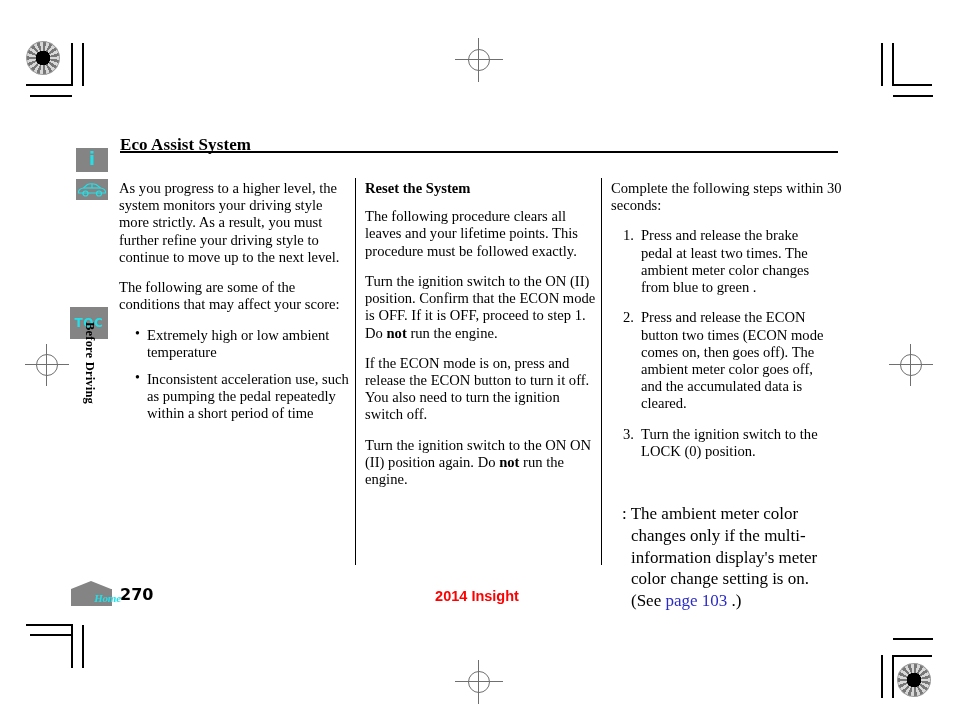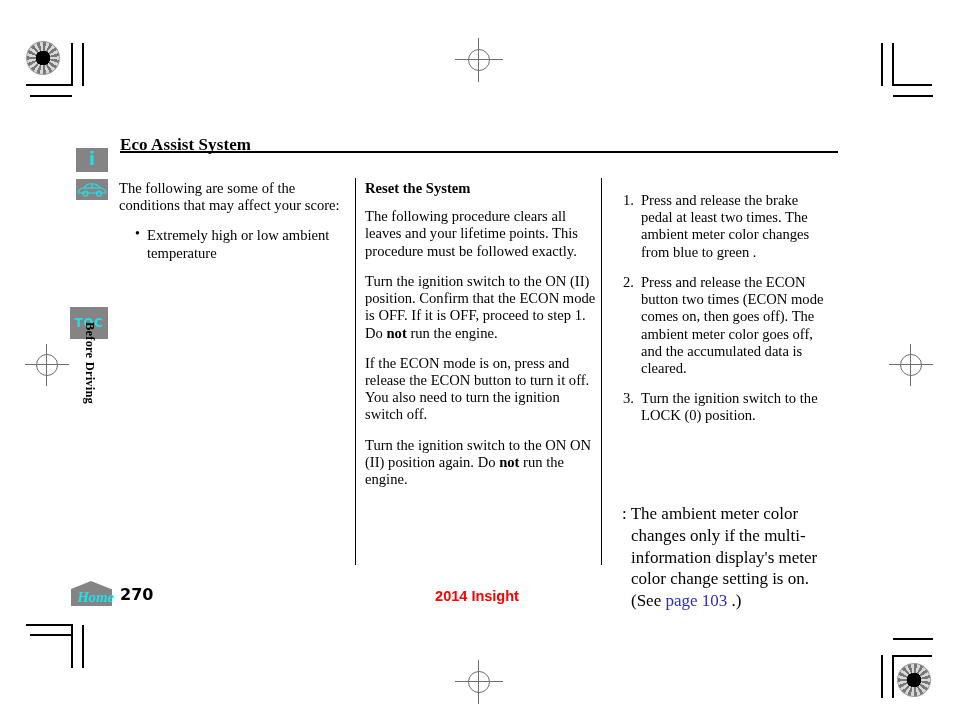"As you progress to a" p { html: none -> <p>As you progress to a higher level, the system monitors your driving style more strictly. As a result, you must further refine your driving style to continue to move up to the next level.</p> }
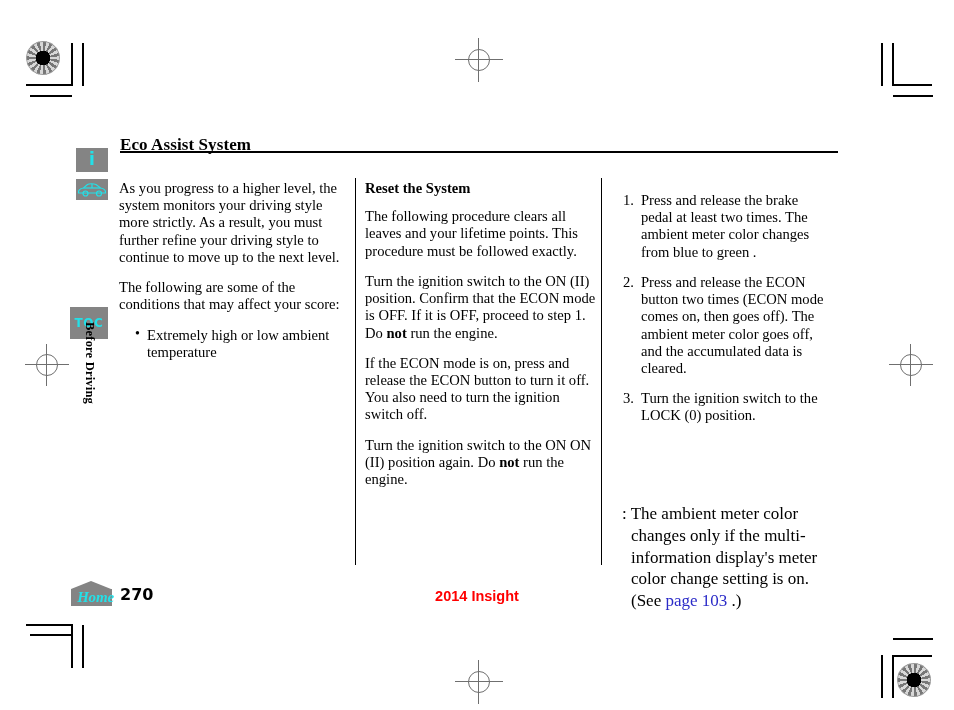"Complete the following steps within" p { html: none -> <p>Complete the following steps within 30 seconds:</p> }
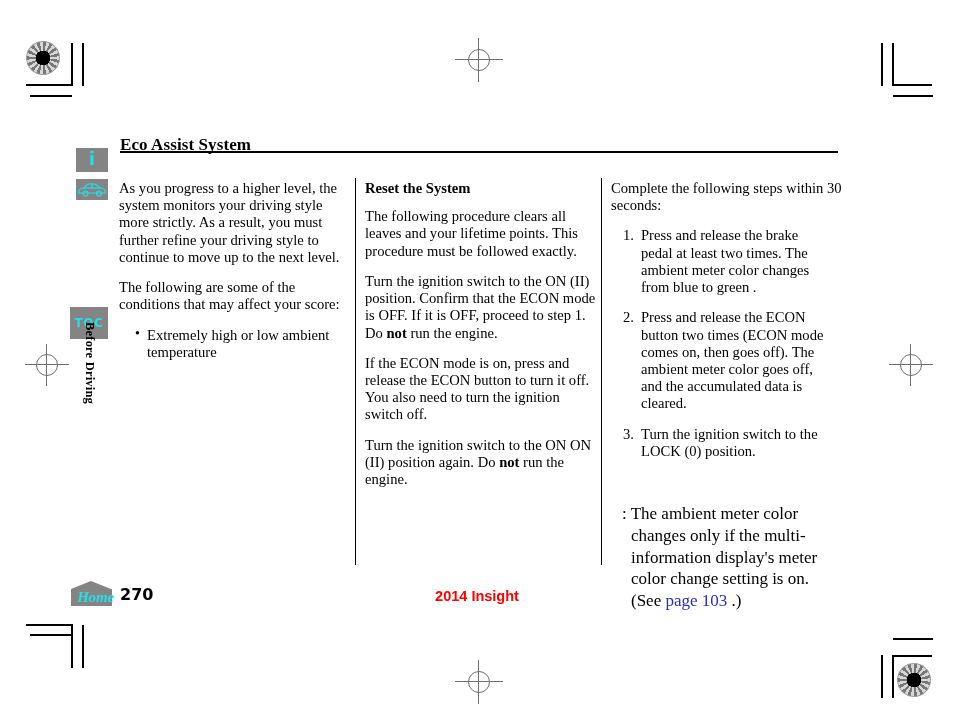"Inconsistent acceleration use, such as" li { html: none -> <li>Inconsistent acceleration use, such as pumping the pedal repeatedly within a short period of time</li> }
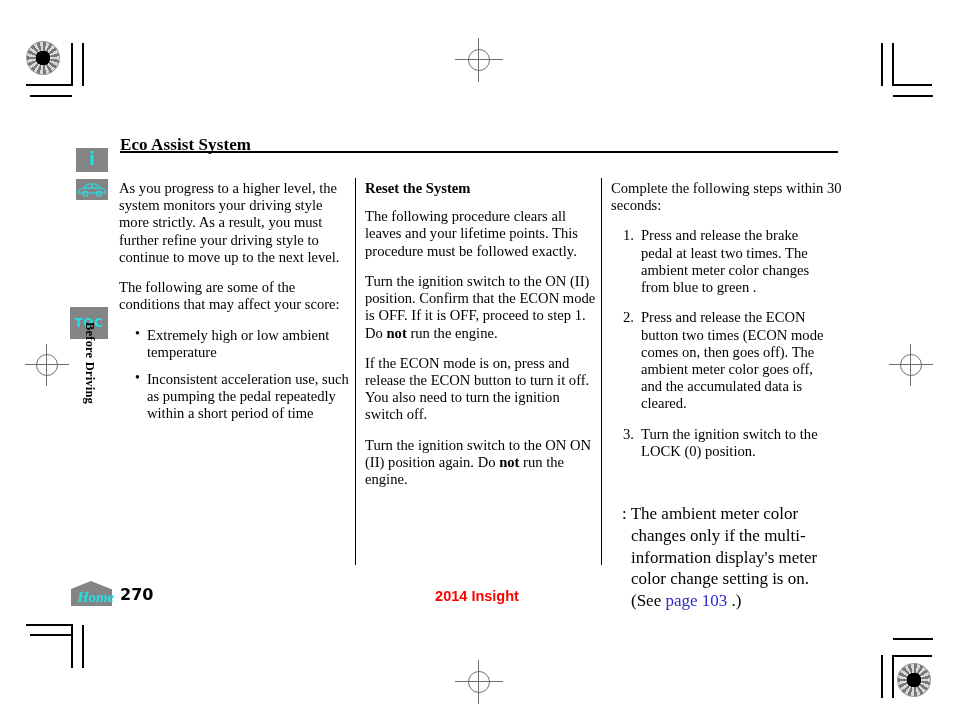"Home" #home-btn .label { font-size: 15px -> 11px; left: 4px -> 16px }
